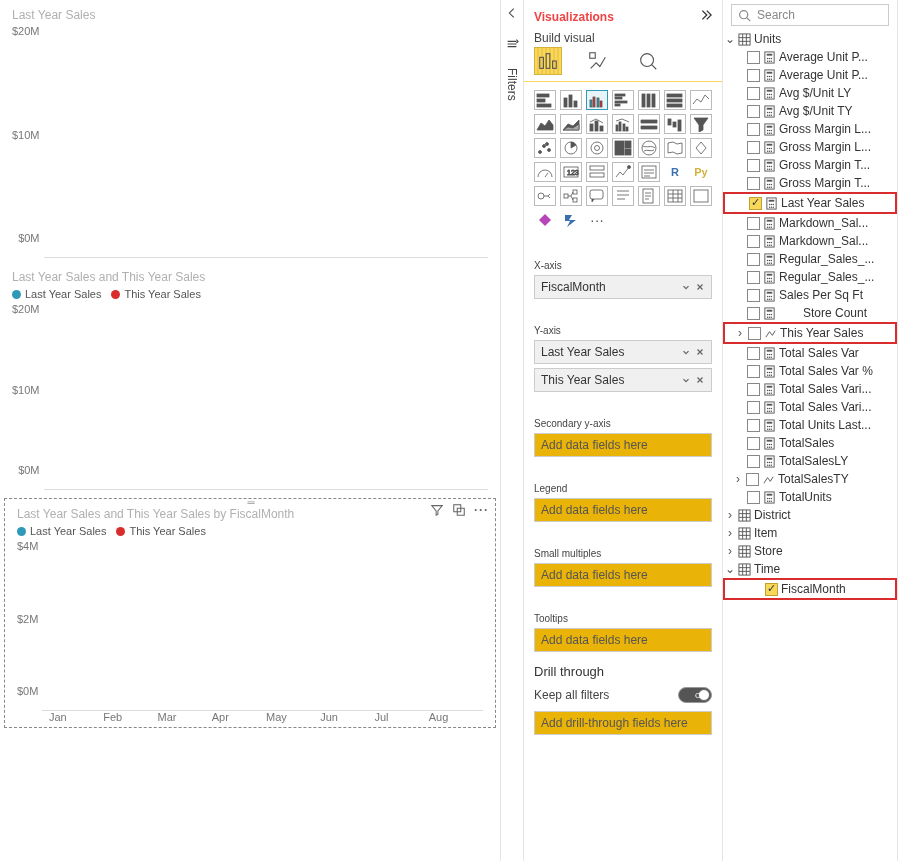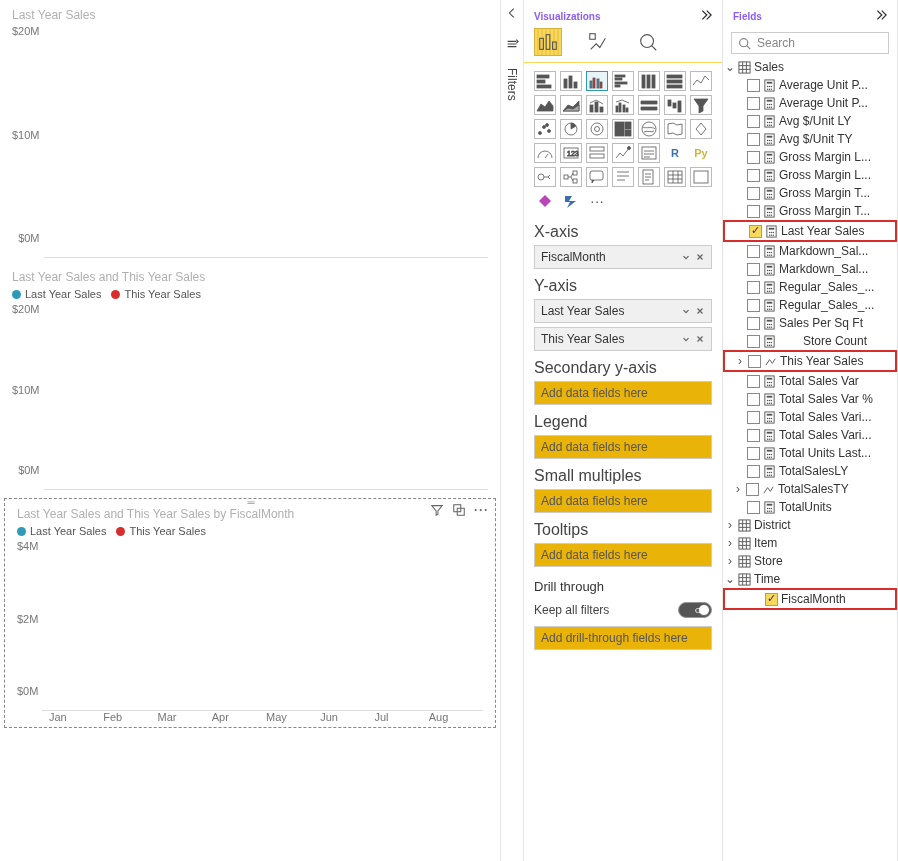"Visualizations" .panel-header { color: #8b5cf6 -> #ef4444; font-size: 10px -> 12px }
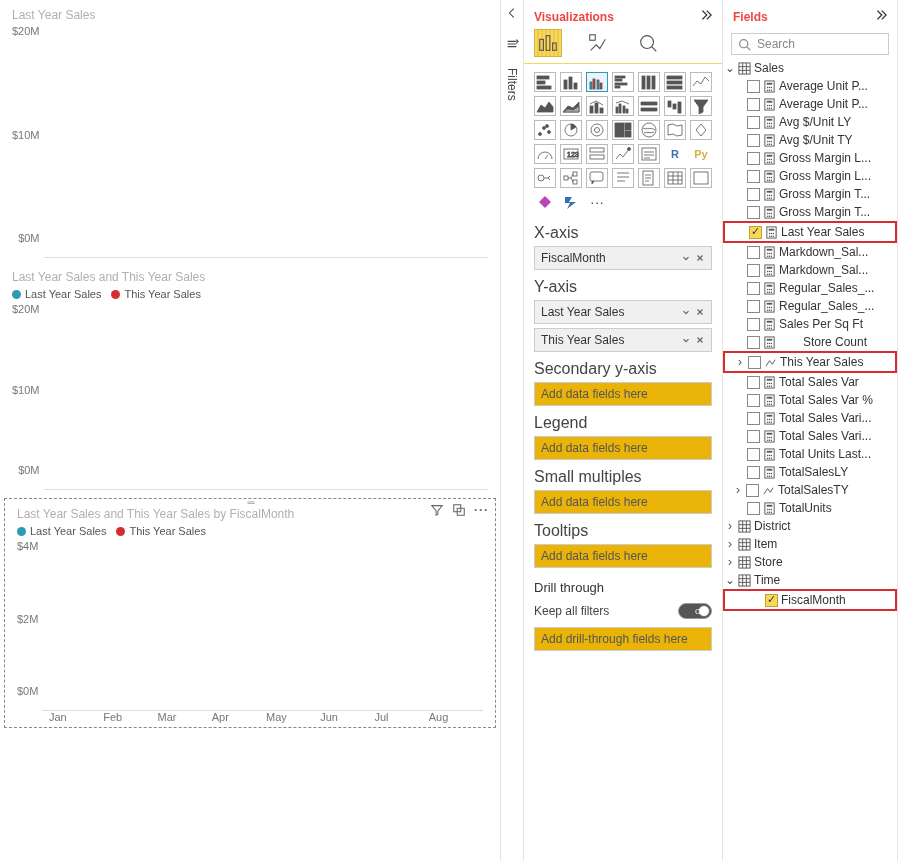"Fields" div.panel-header { html: <div> <span>Fields</span> <span><svg> <path></path> </svg></span> </div> -> none }
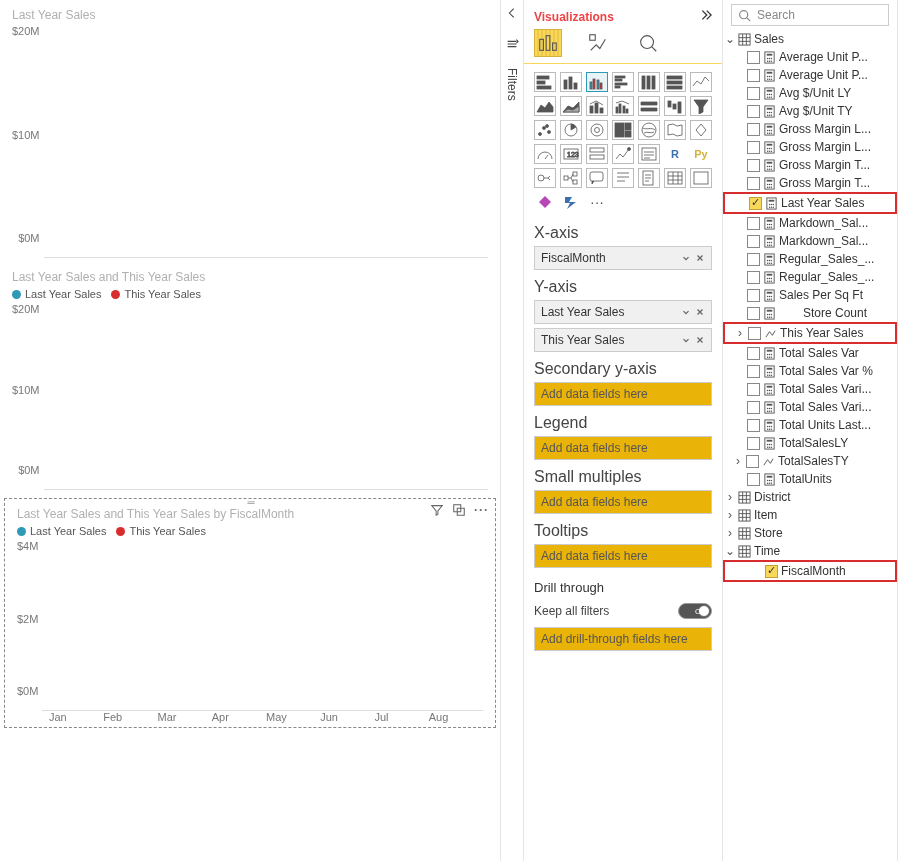"Build visual" div.build-label { html: none -> <div>Build visual</div> }
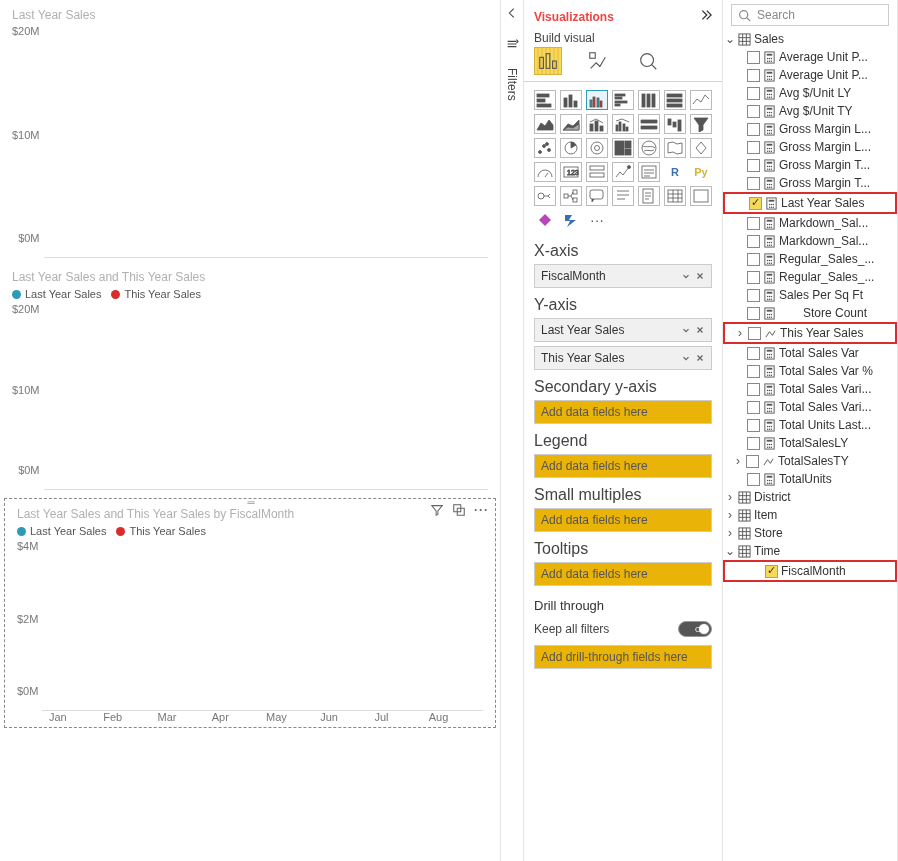"Sales" span.flabel { text: Sales -> Units }
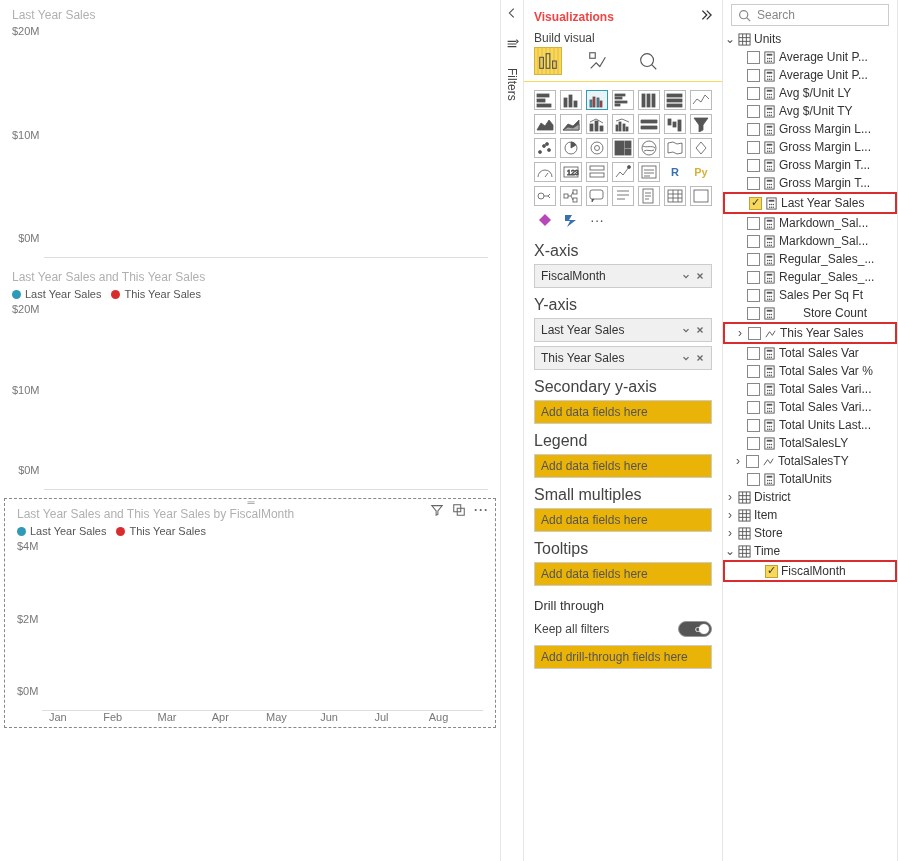"X-axis" .well-label { font-size: 16px -> 10px; margin-top: 4px -> 22px }
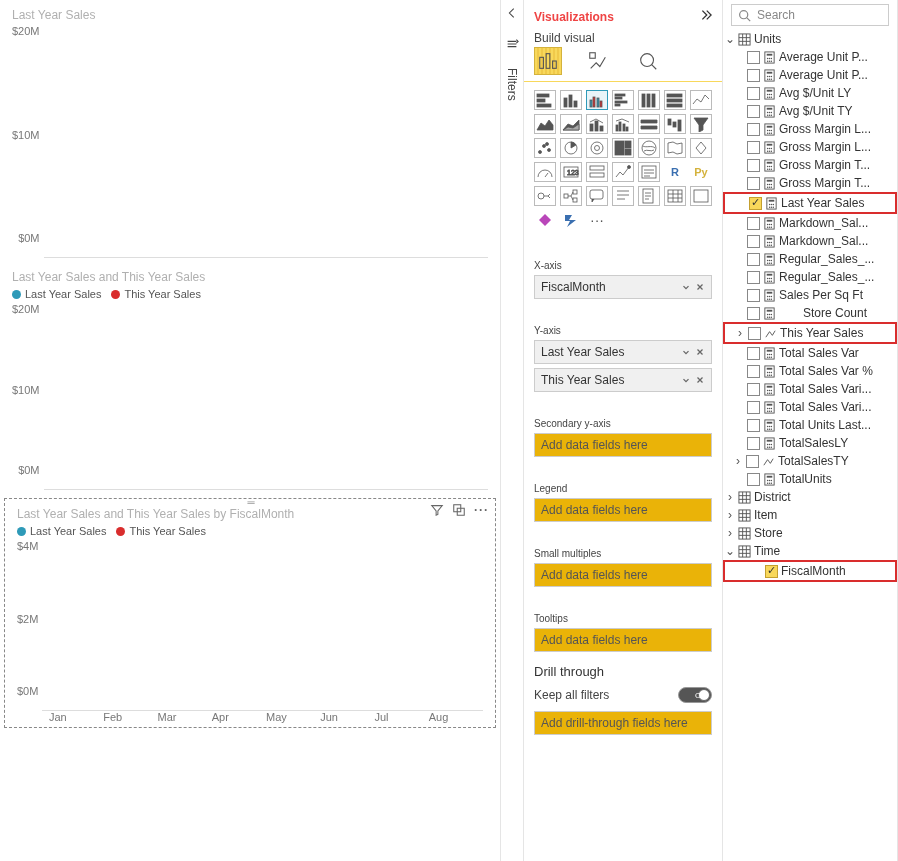"TotalSales" div.tree-row { html: none -> <div> <span></span> <svg> <rect></rect> <rect></rect> <circle></circle> <circle></circle> <circle></circle> <circle></circle> <circle></circle> <circle></circle> </svg> <span>TotalSales</span> </div> }
